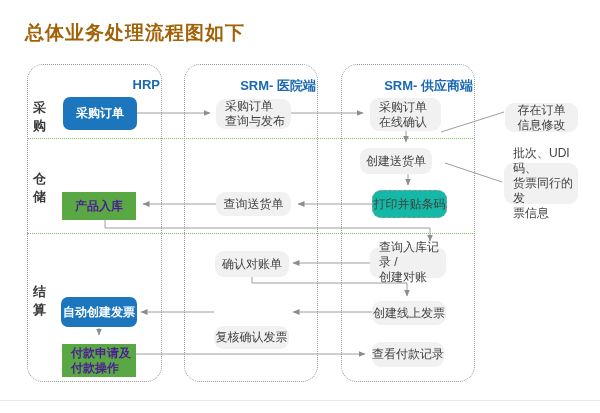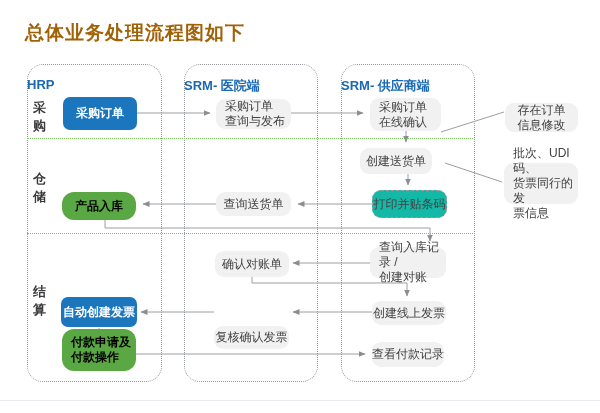"HRP" .col-header { text-align: left -> right }
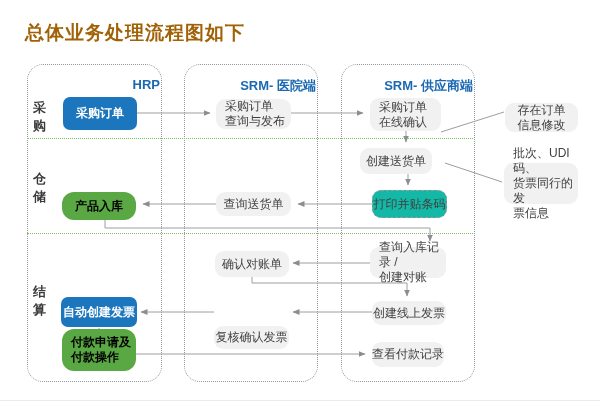"产品入库" .node.green { border-radius: 12px -> 0; color: #000000 -> #4c1d95 }
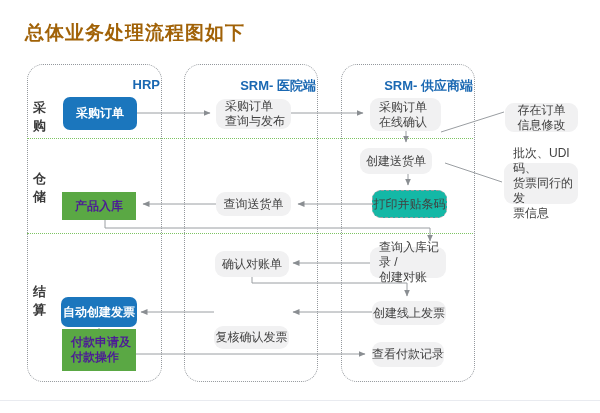"付款申请及" div.node { height: 42px -> 33px; top: 329px -> 344px }
